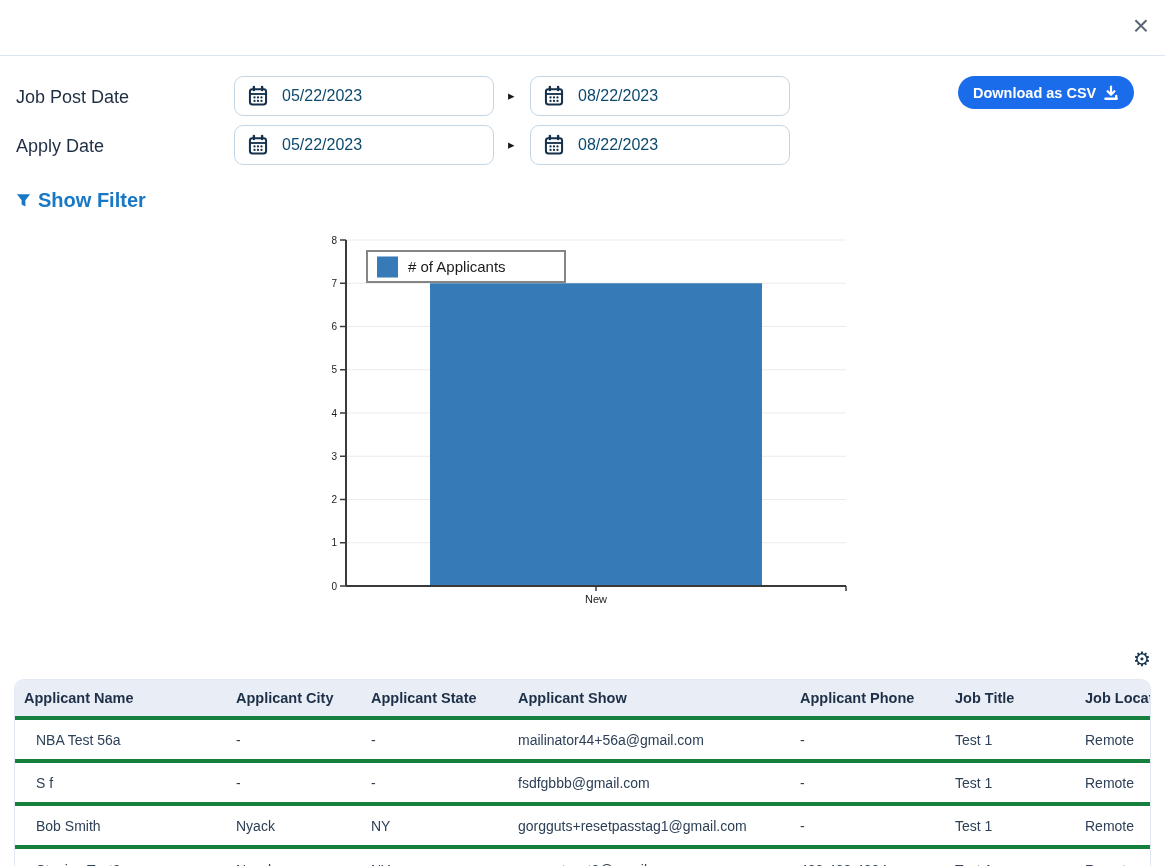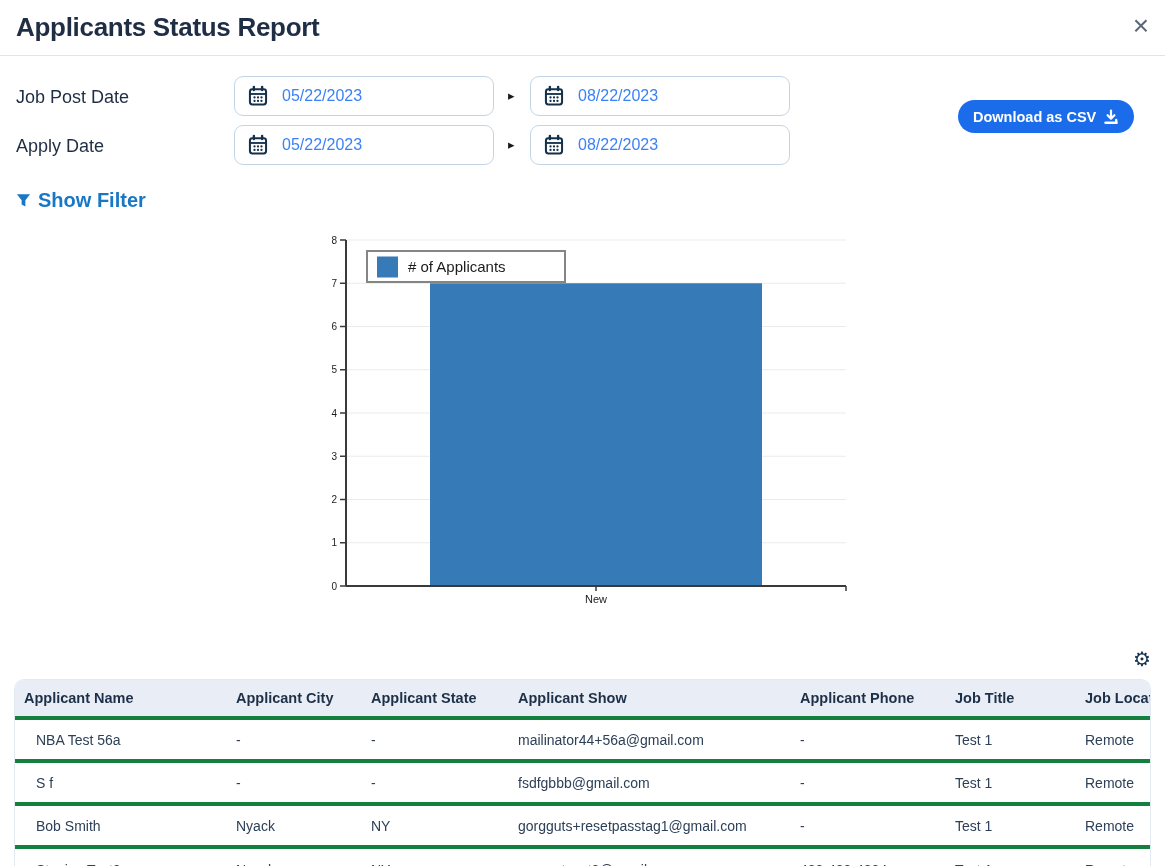"Applicants Status Report" div.hdr-title { html: <div>Applicants Status Report</div> -> none }
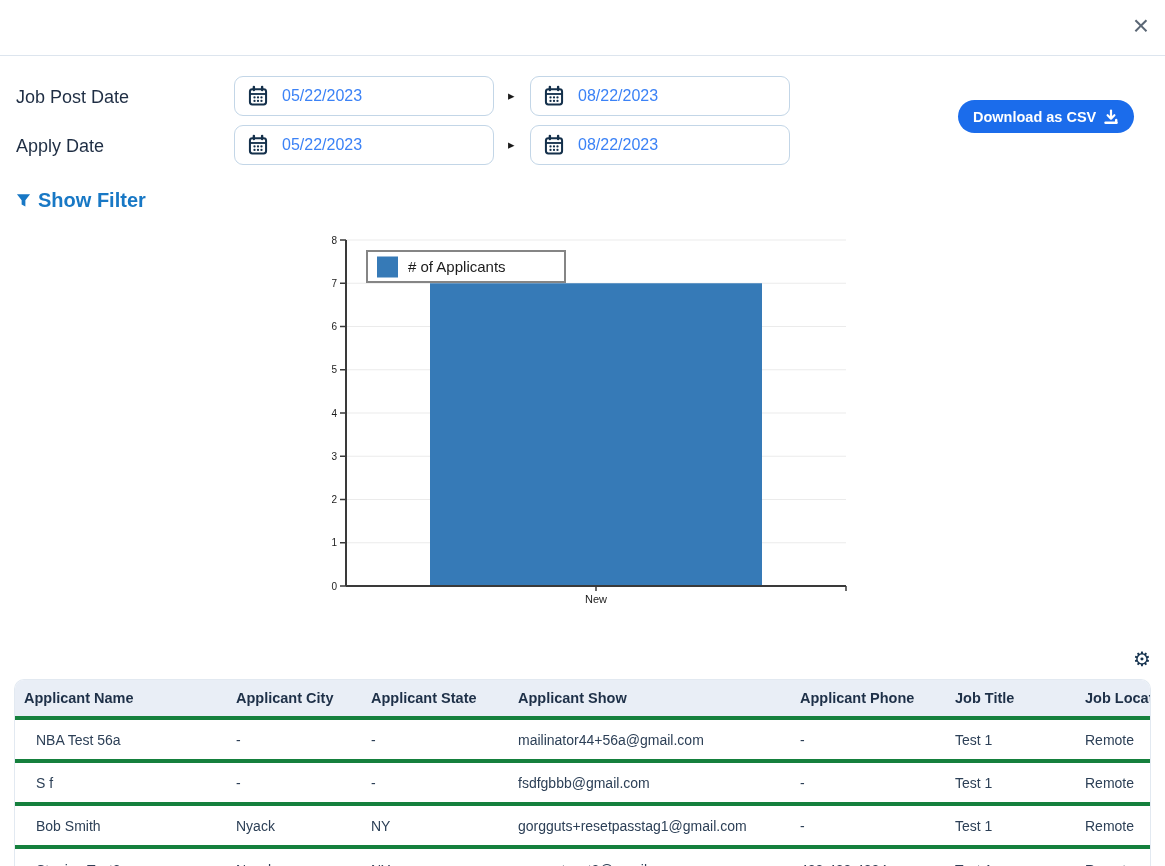"05/22/2023" .date-input .dval { color: #3b82f6 -> #0c4a6e }
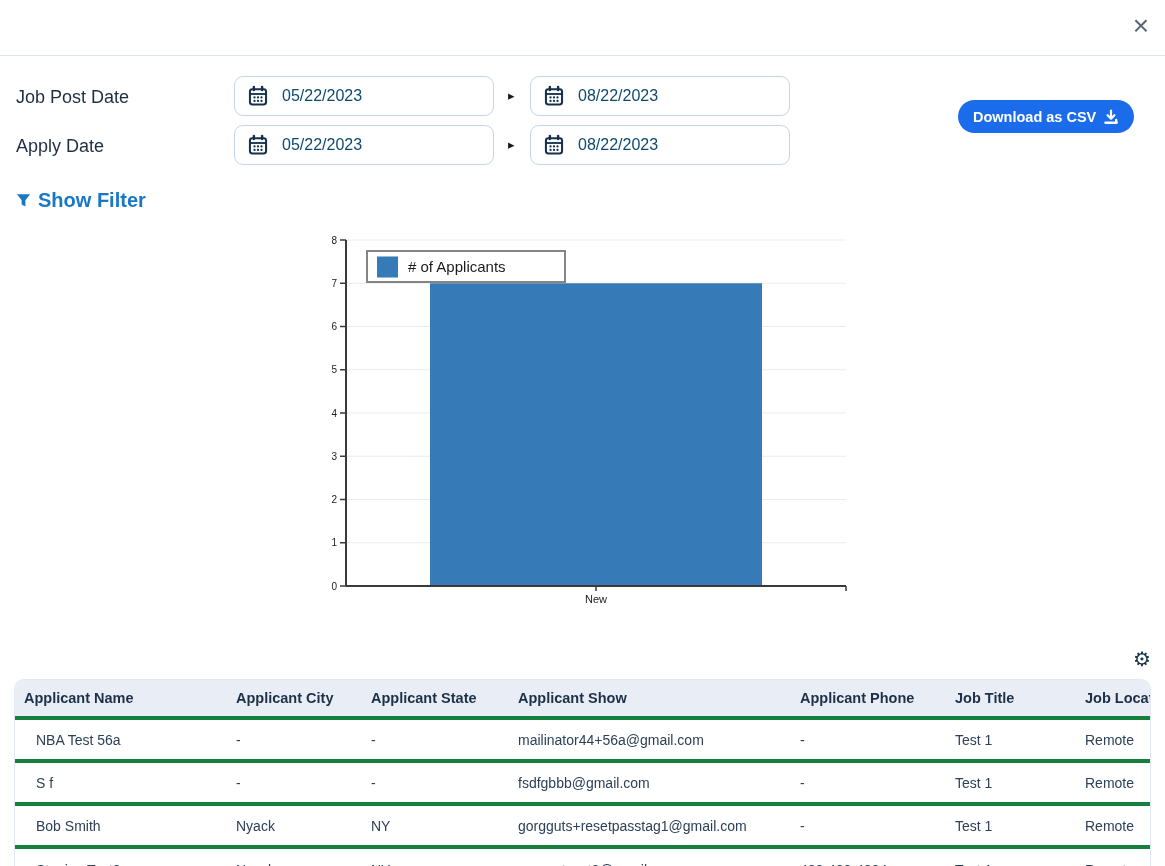"Download as CSV" .dl-btn { margin-top: 24px -> none }
